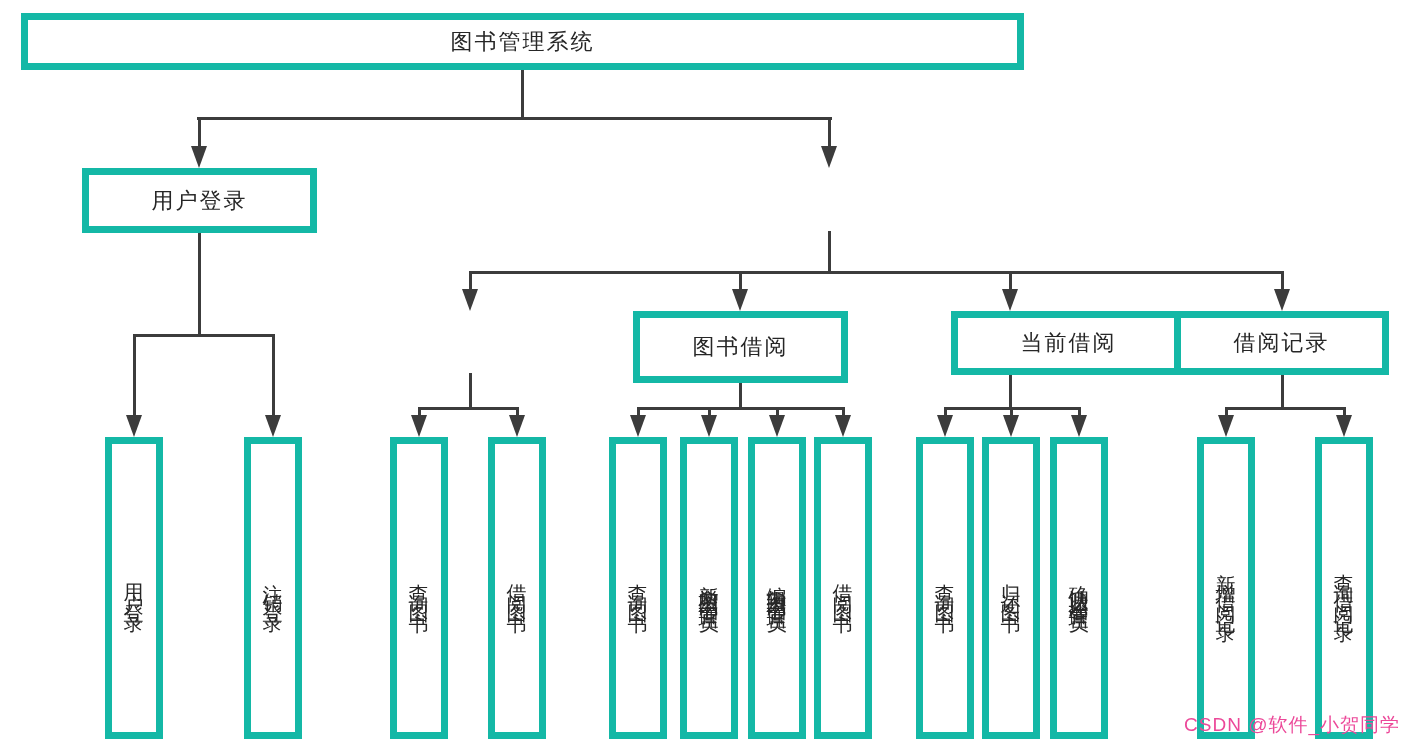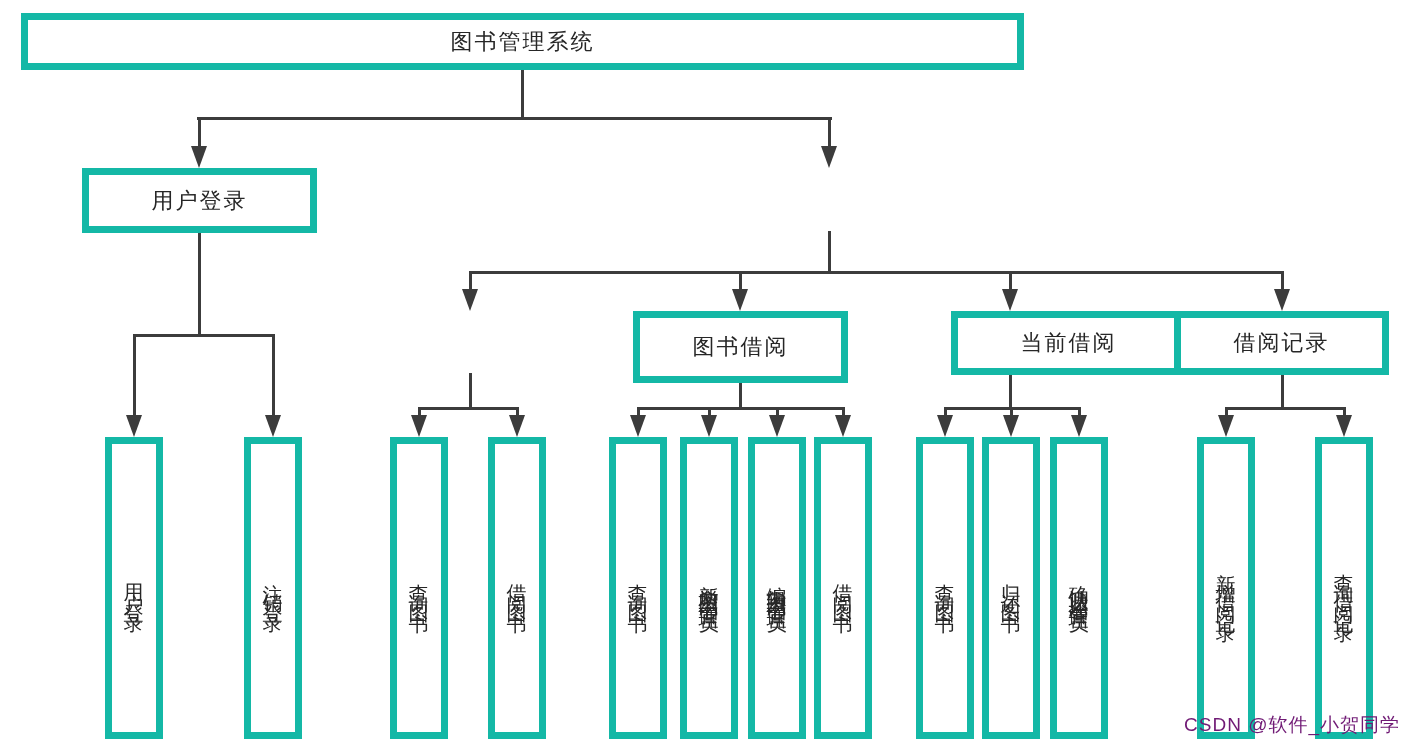"CSDN @软件_小贺同学" .watermark { color: #701a75 -> #ec4899 }
